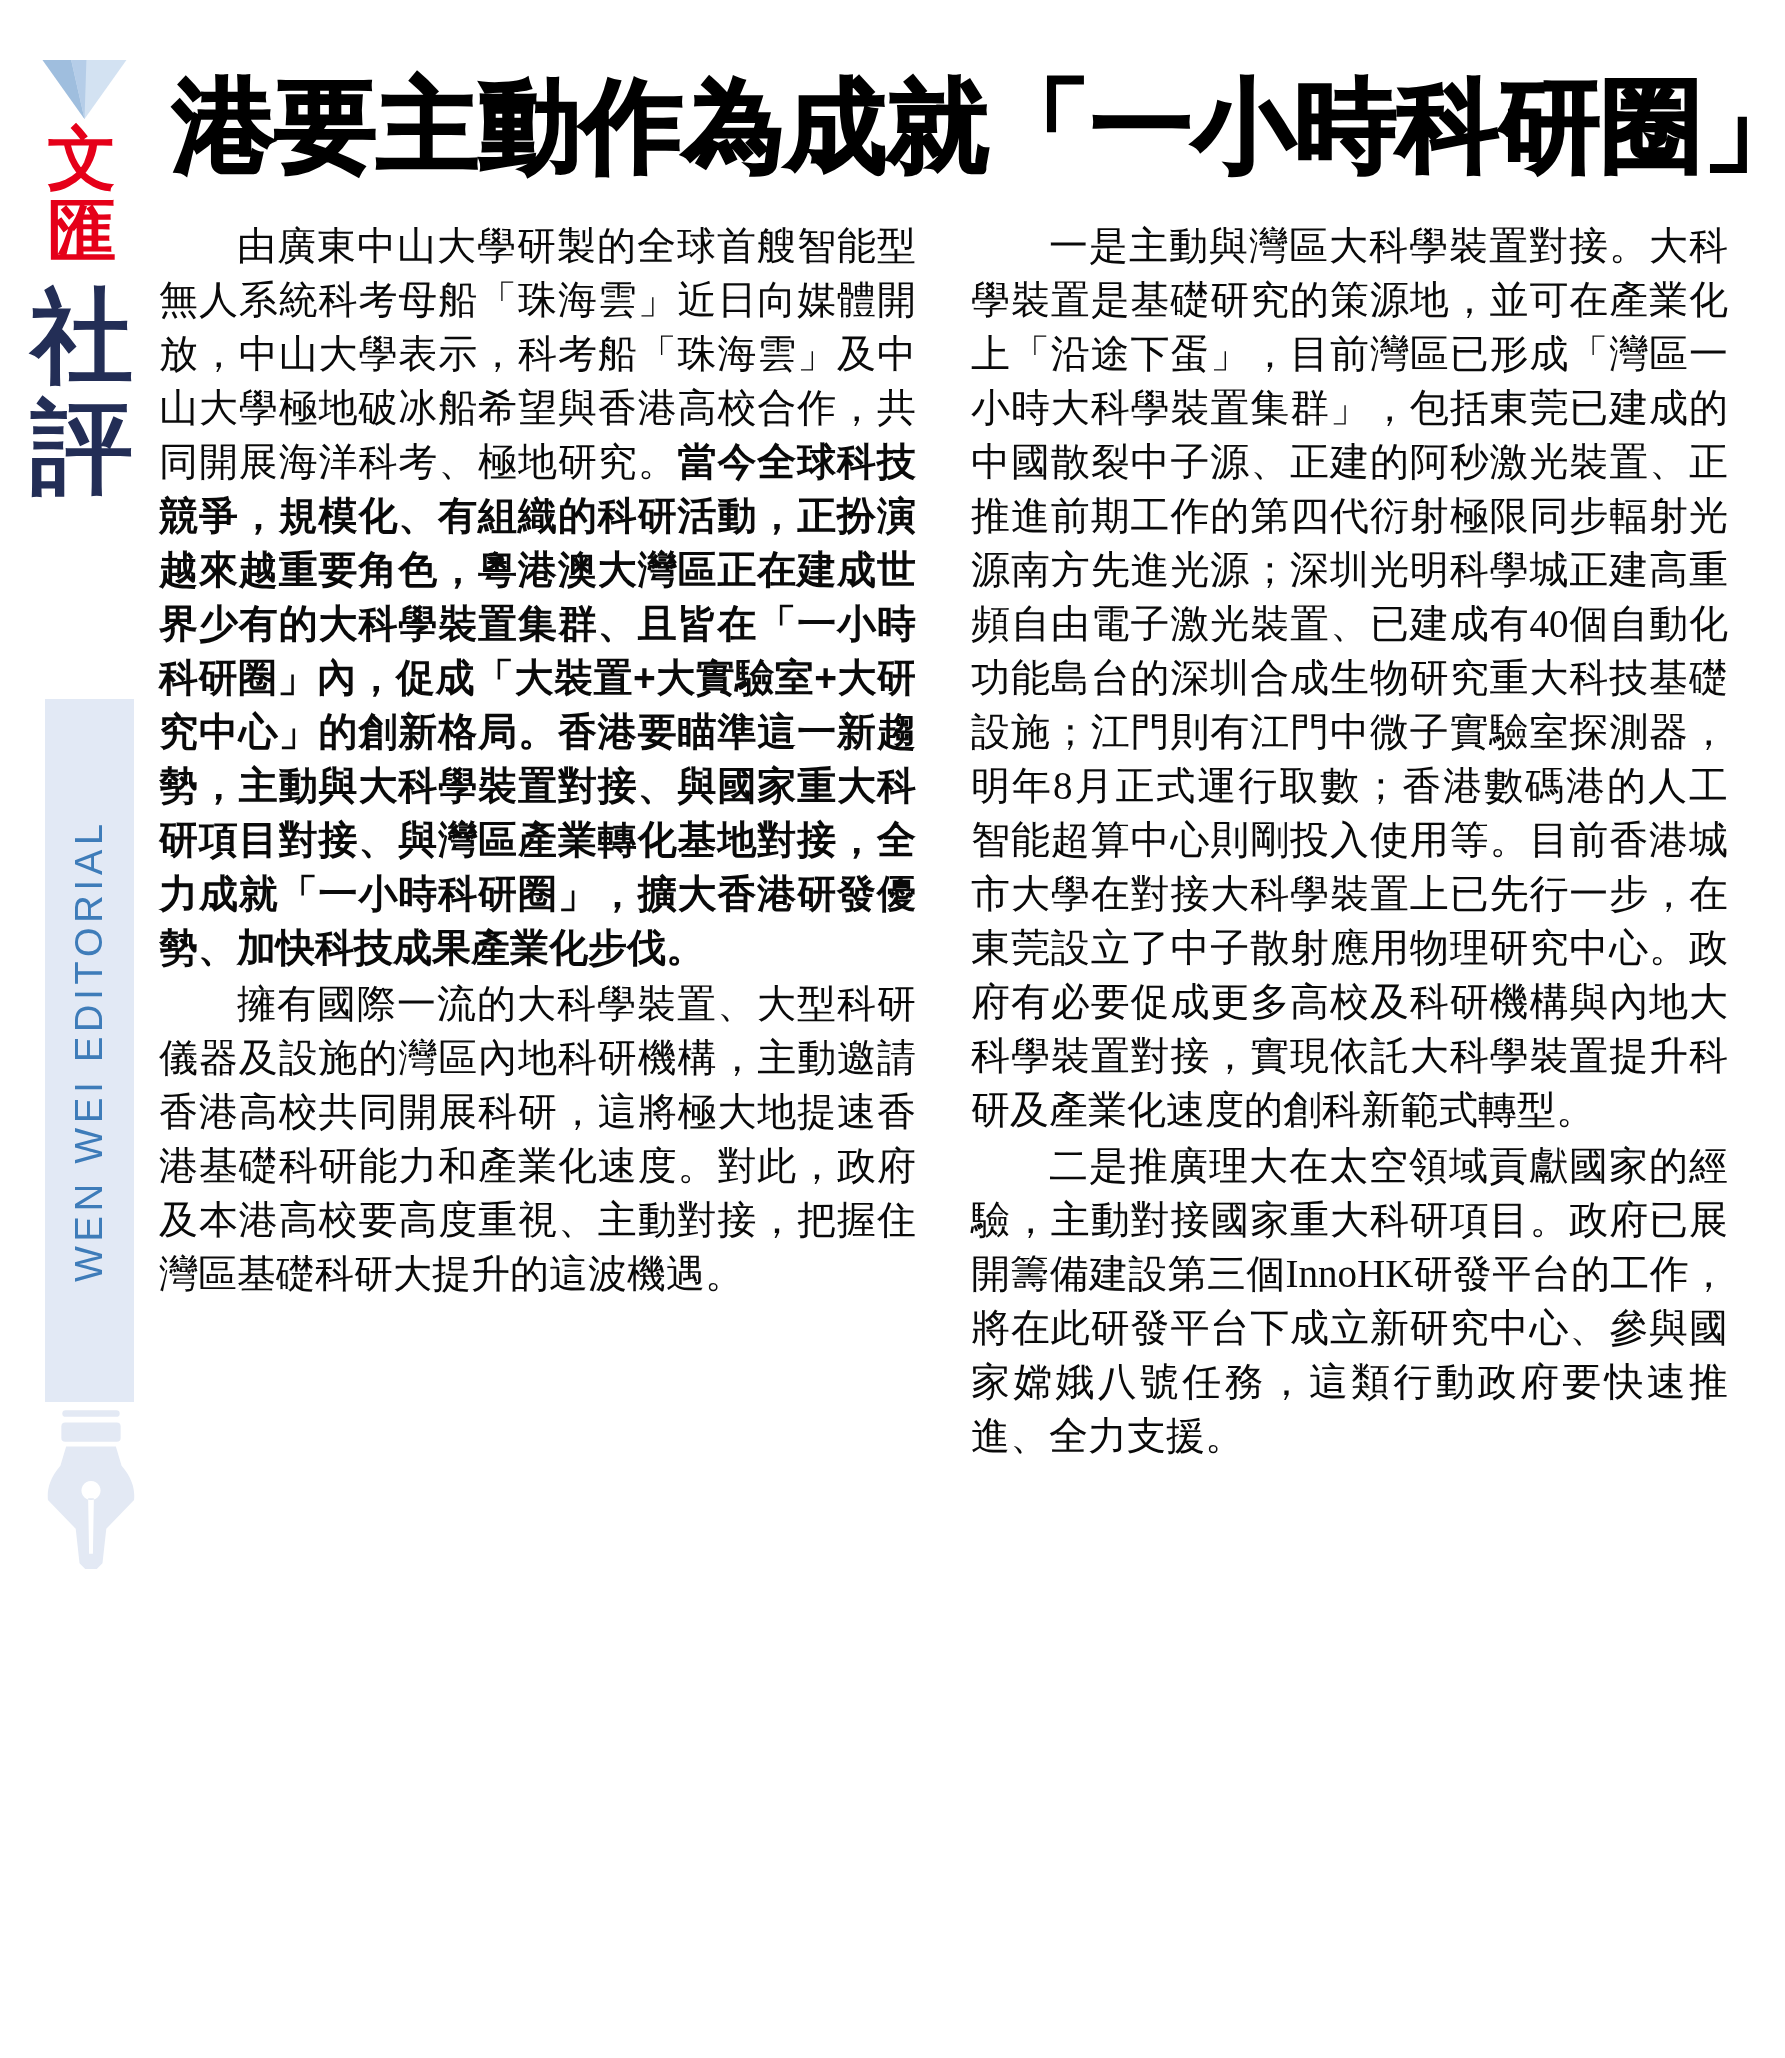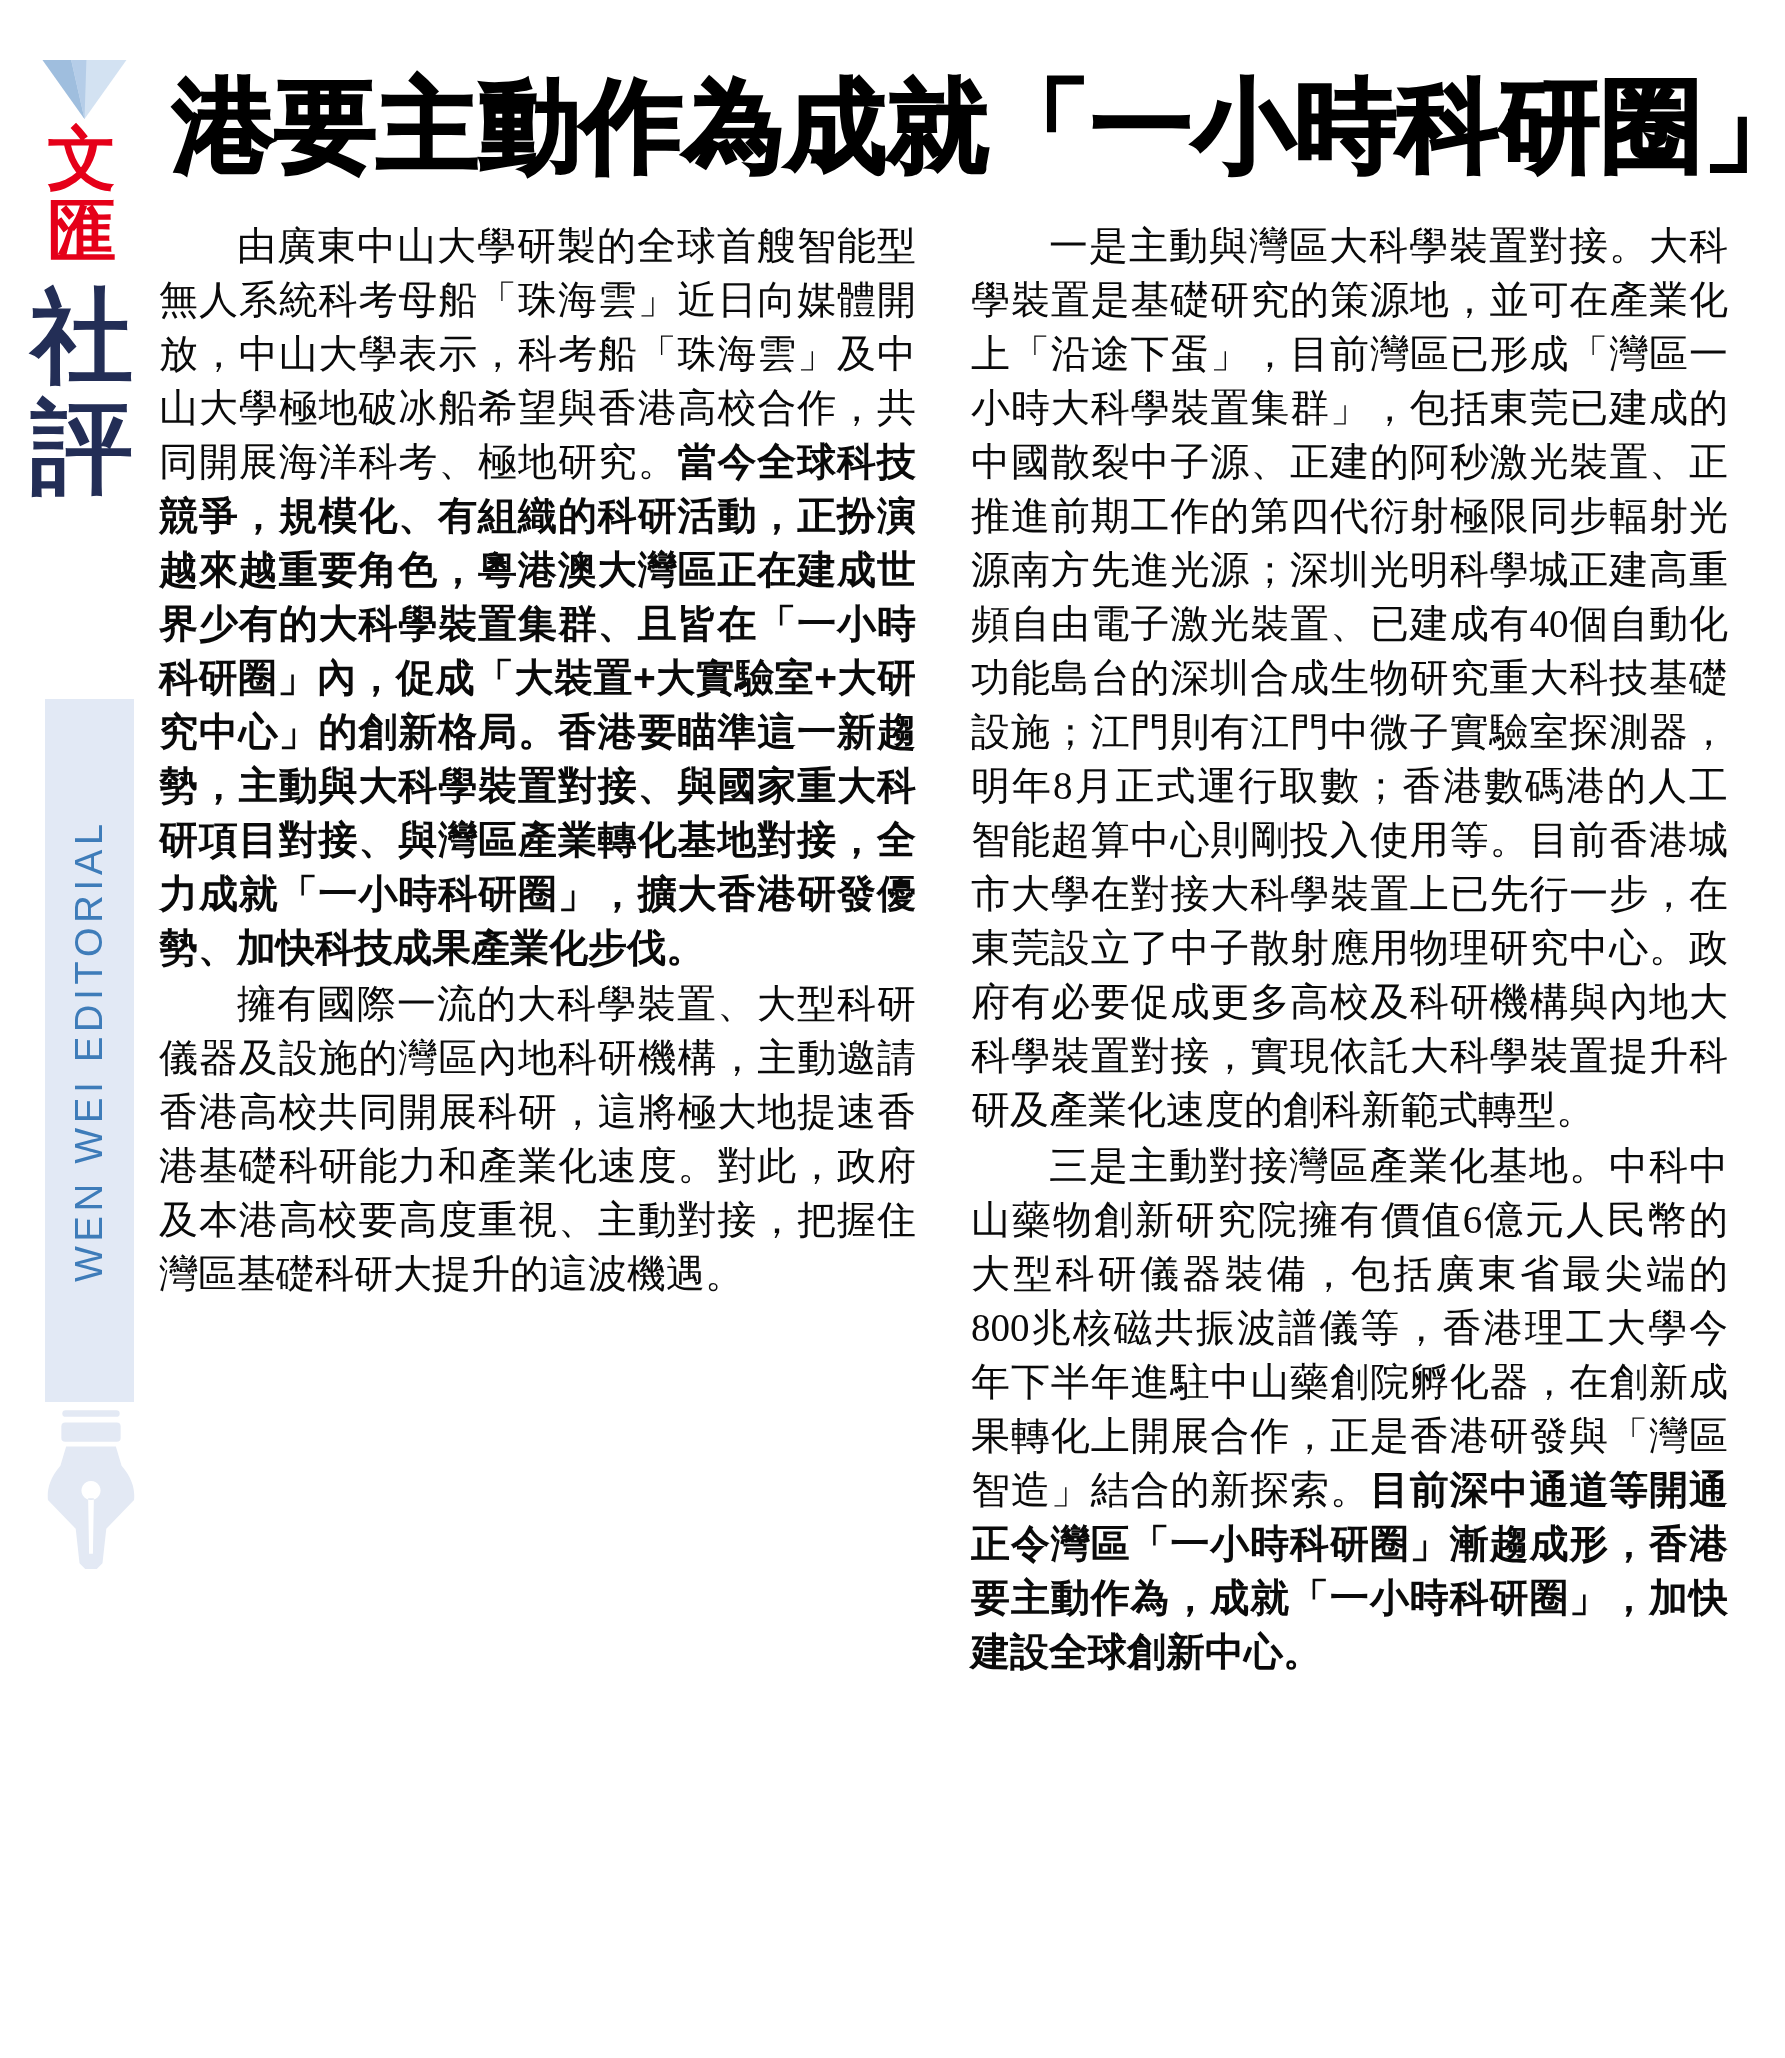"二是推廣理大在太空領域貢獻國家的經驗，主動對接國家重大科研項目。政府已展開籌備建" p { html: none -> <p><span>二是推廣理大在太空領域貢獻國家的經驗，主動對接國家重大科研項目。政府已展開籌備建設第三個InnoHK研發平台的工作，將在此研發平台下成立新研究中心、參與國家嫦娥八號任務，這類行動政府要快速推進、全力支援。</span></p> }
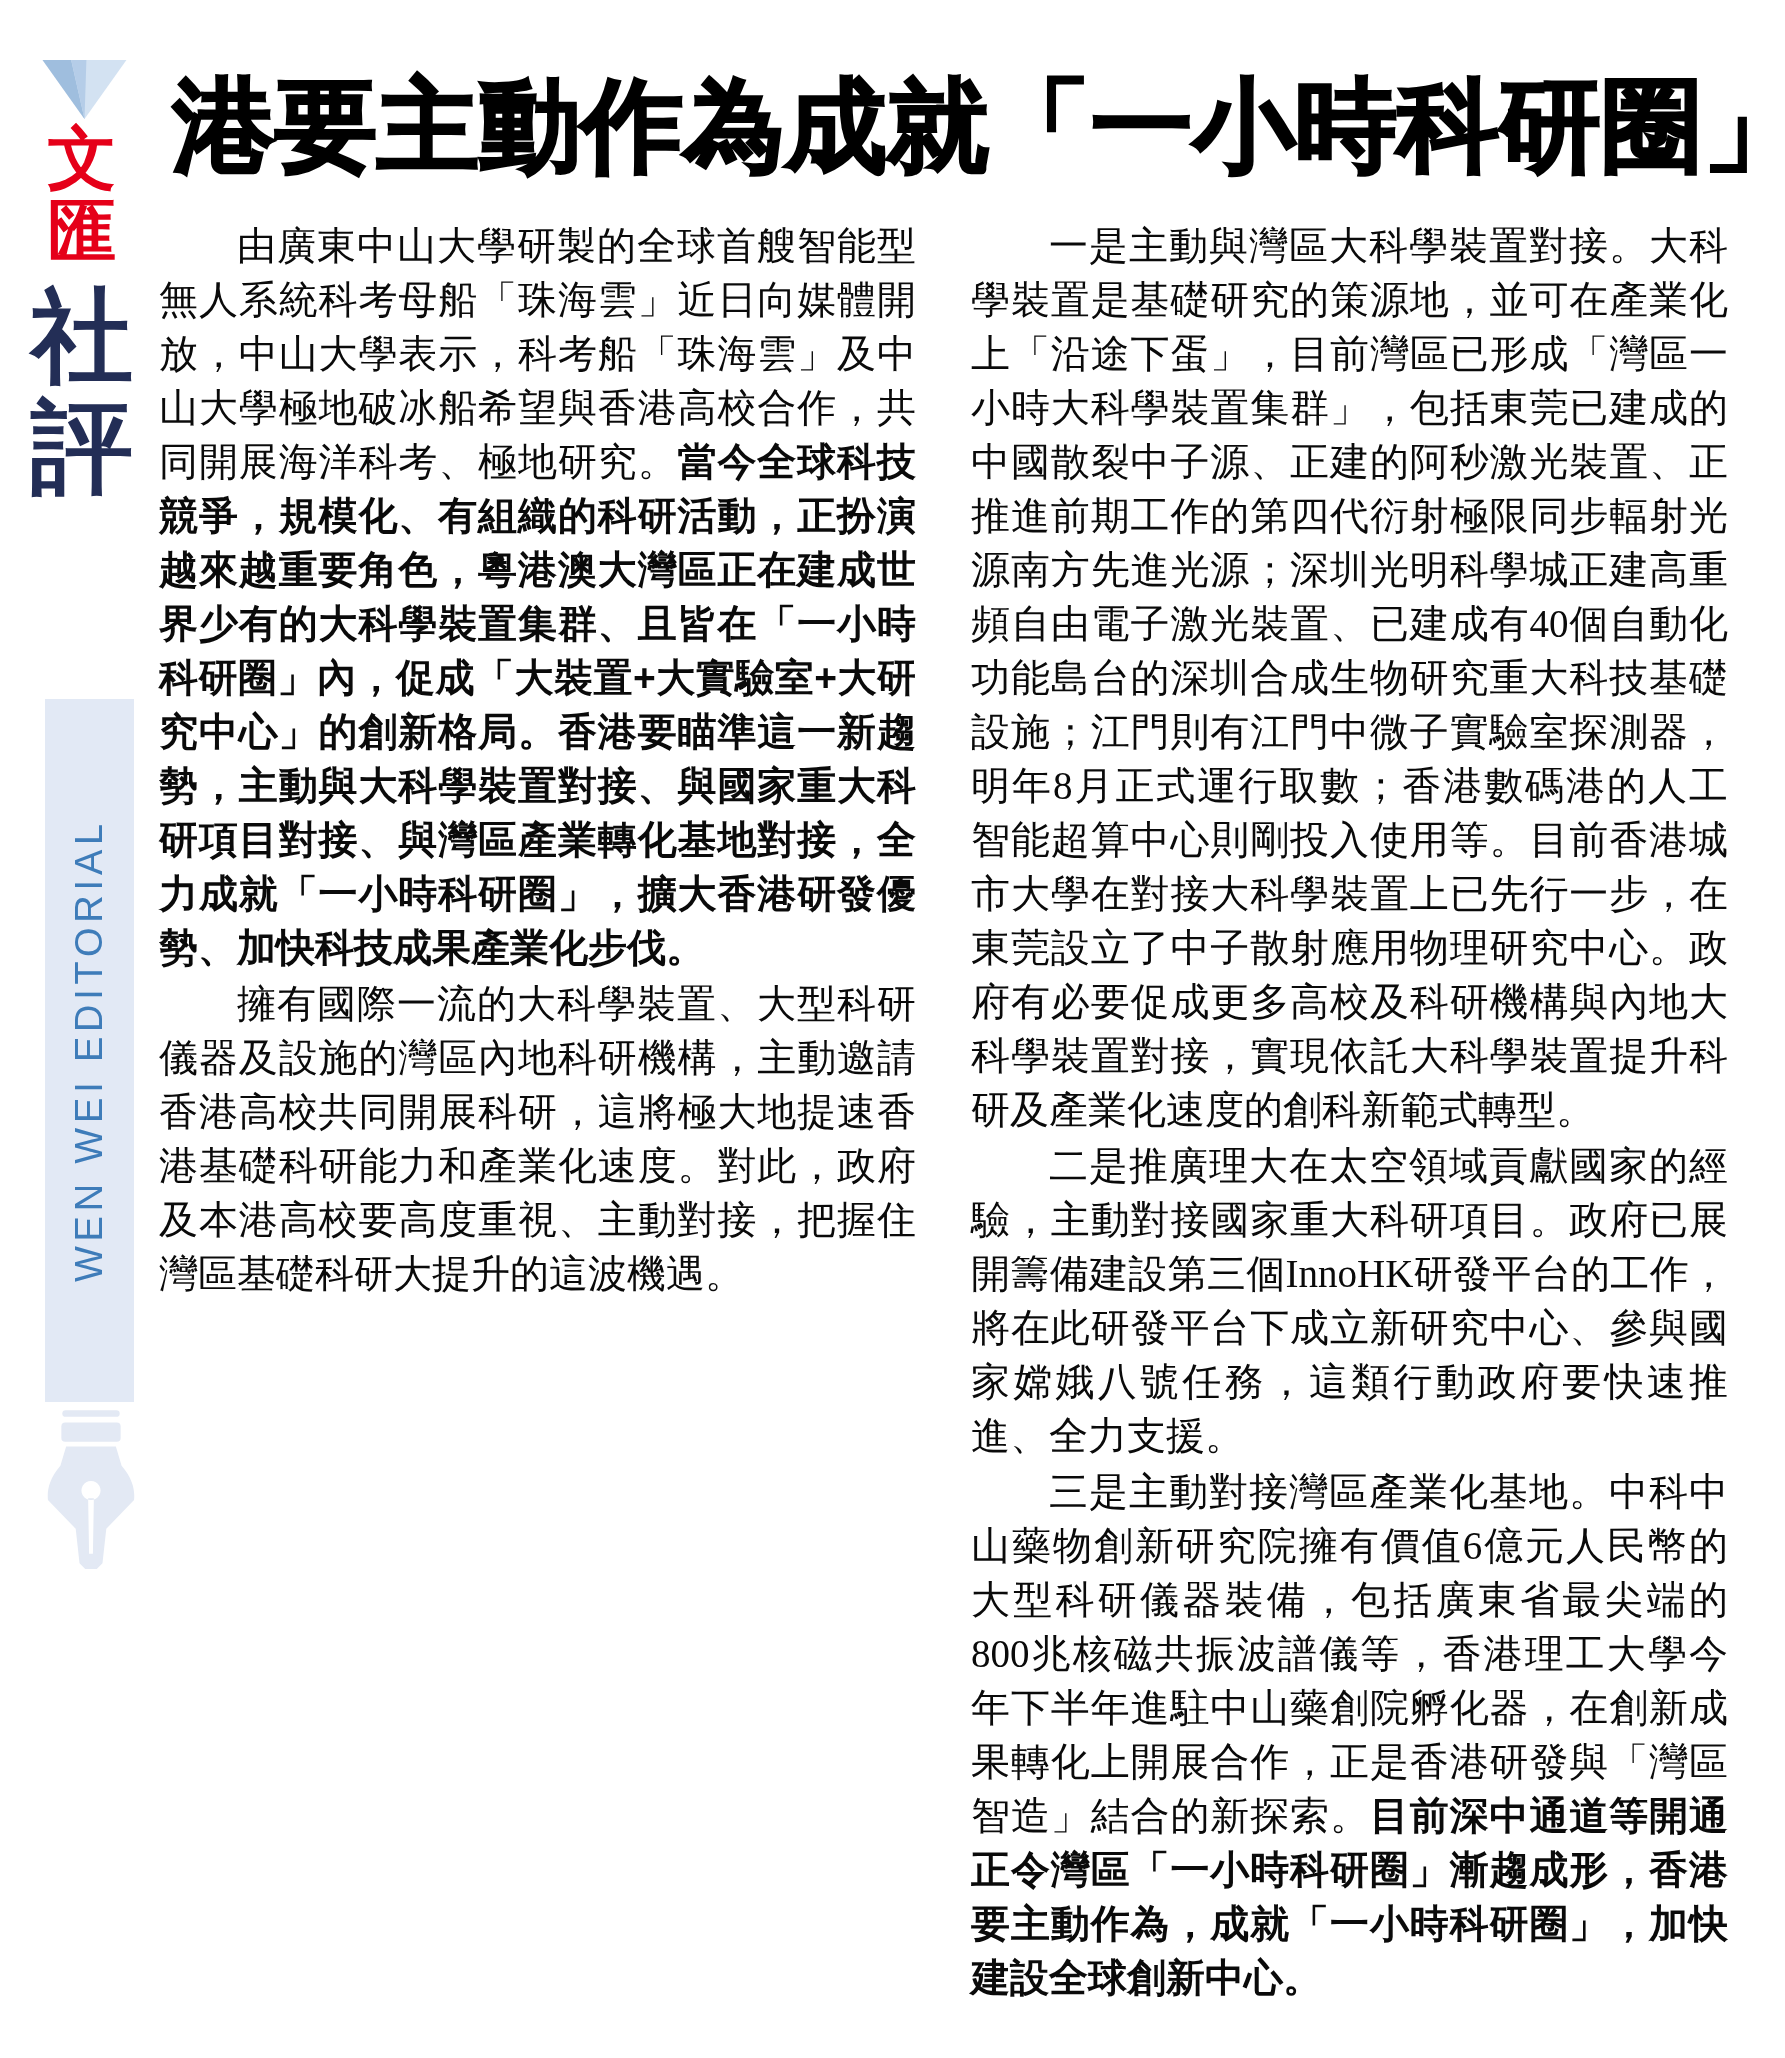"三是主動對接灣區產業化基地。中科中山藥物創新研究院擁有價值6億元人民幣的大型科研" p { html: <p><span>三是主動對接灣區產業化基地。中科中山藥物創新研究院擁有價值6億元人民幣的大型科研儀器裝備，包括廣東省最尖端的800兆核磁共振波譜儀等，香港理工大學今年下半年進駐中山藥創院孵化器，在創新成果轉化上開展合作，正是香港研發與「灣區智造」結合的新探索。</span><span>目前深中通道等開通正令灣區「一小時科研圈」漸趨成形，香港要主動作為，成就「一小時科研圈」，加快建設全球創新中心。</span></p> -> none }
